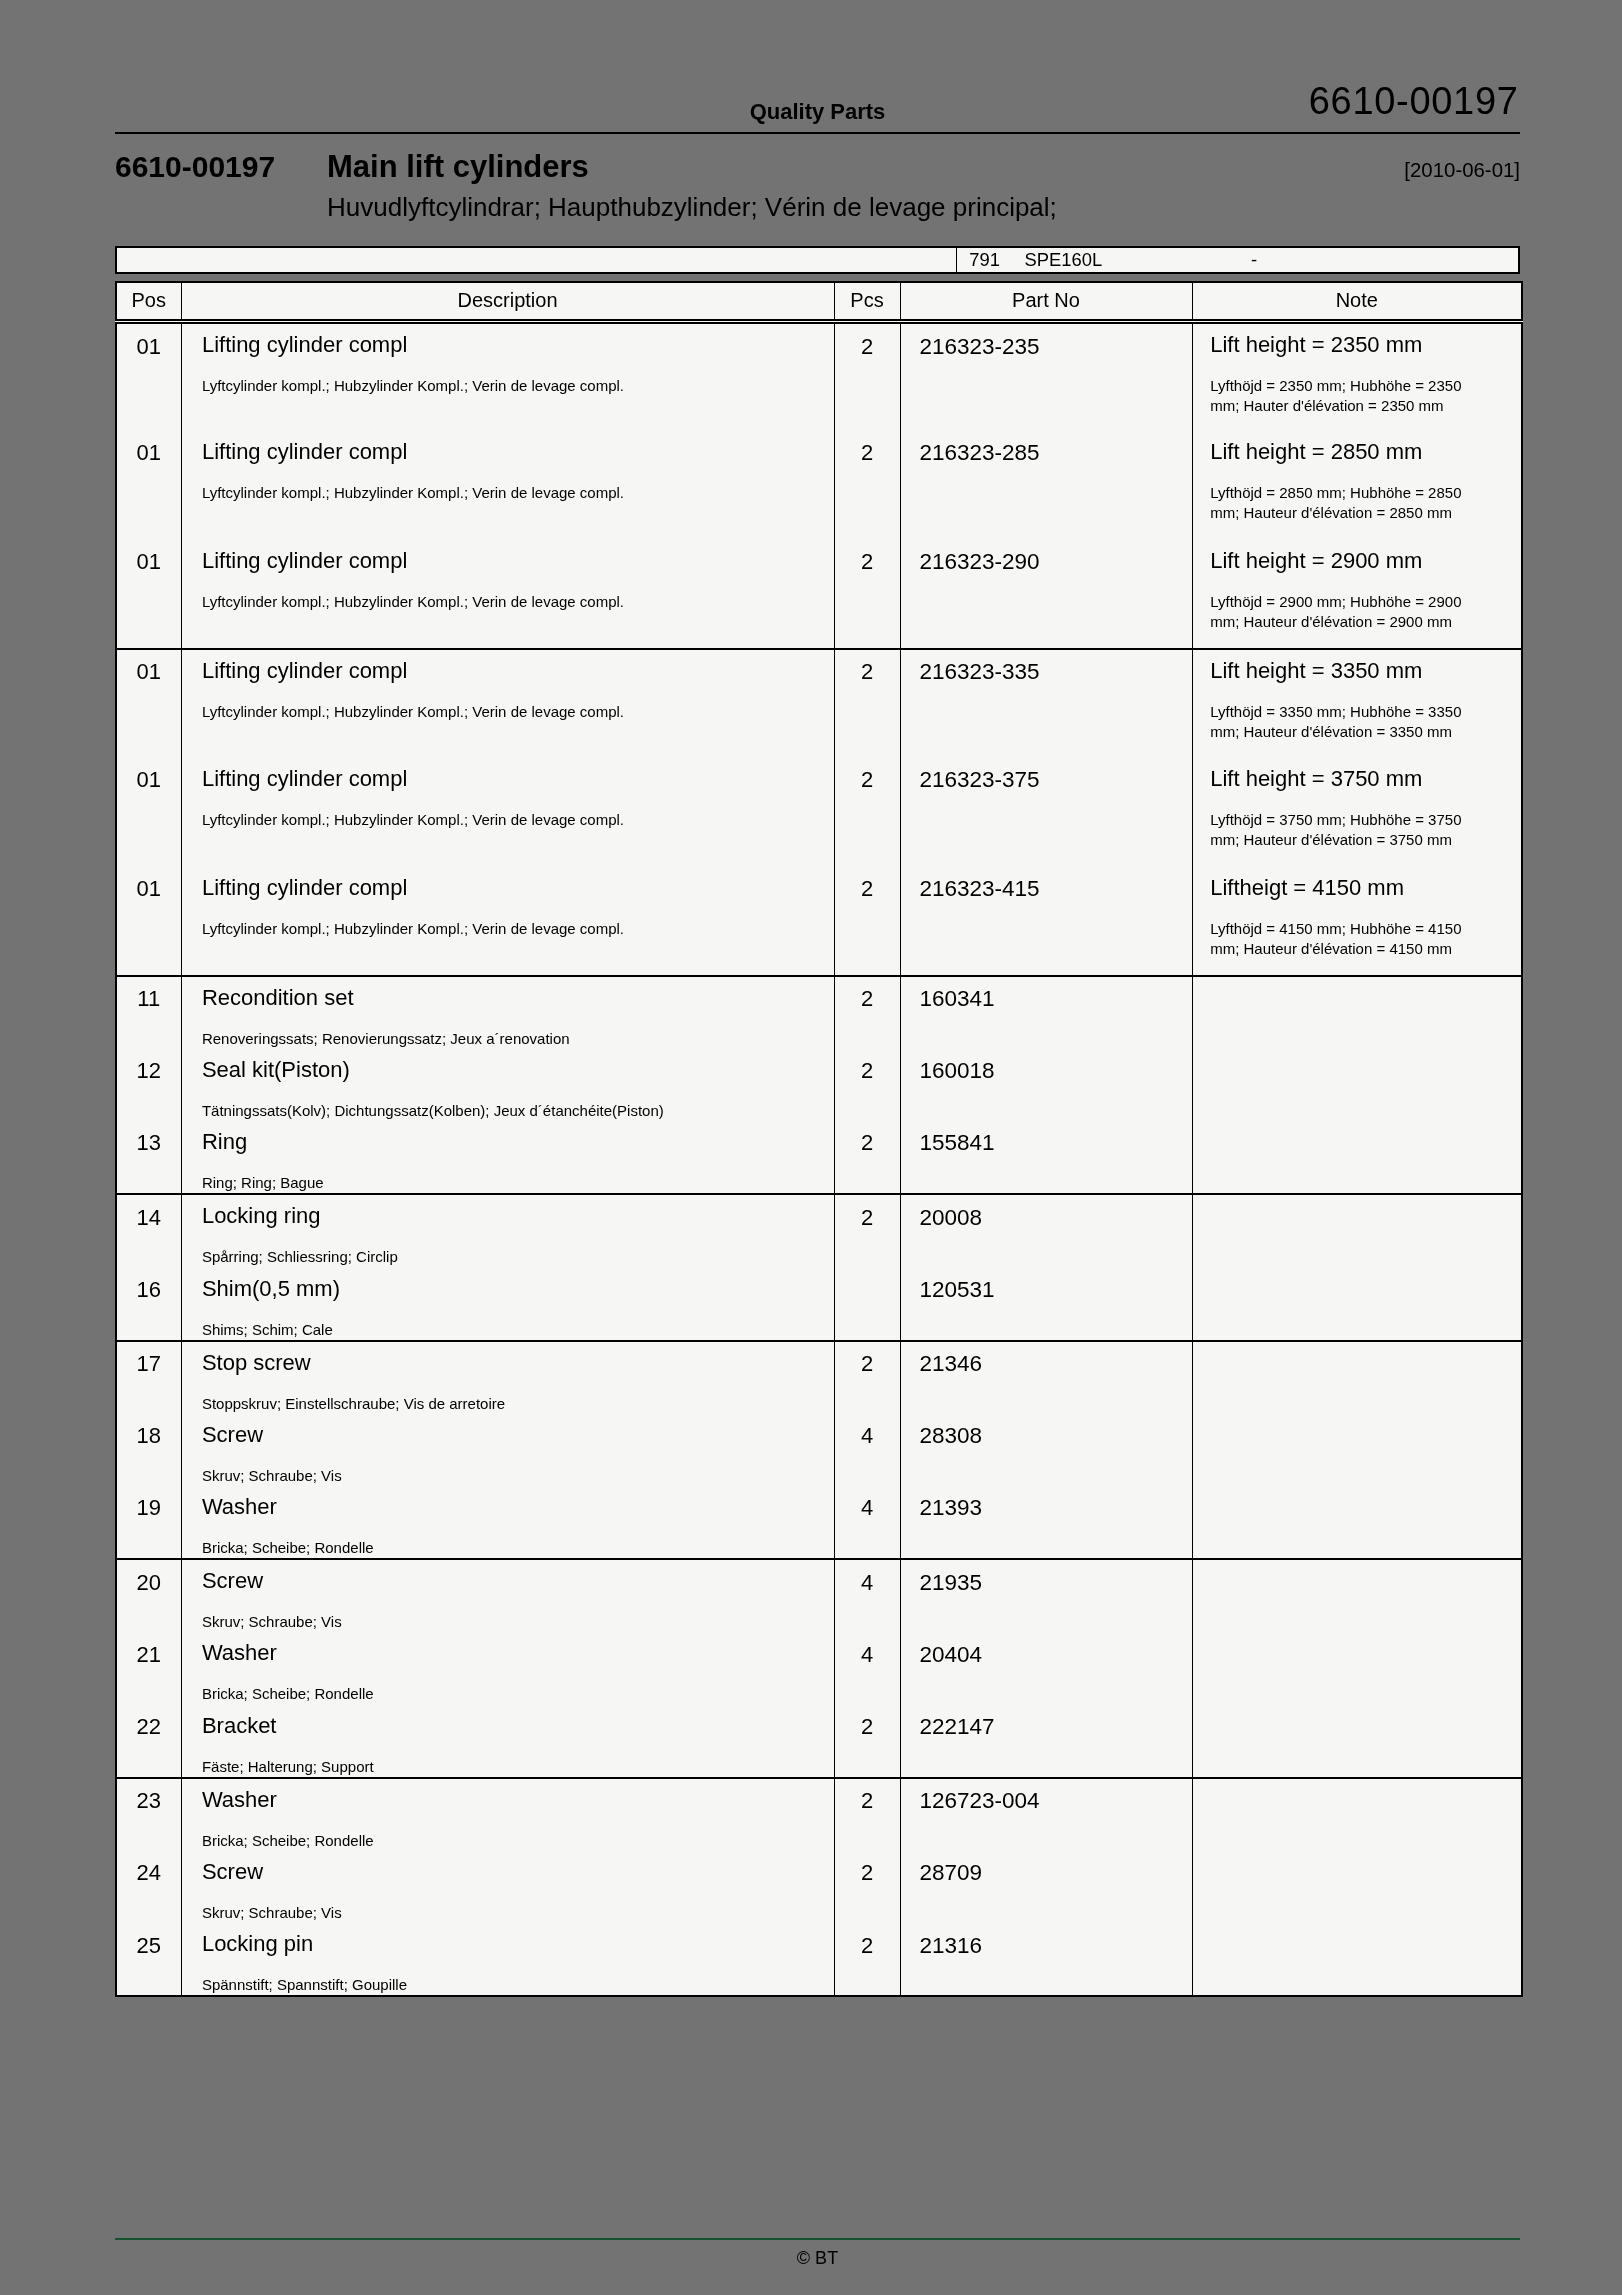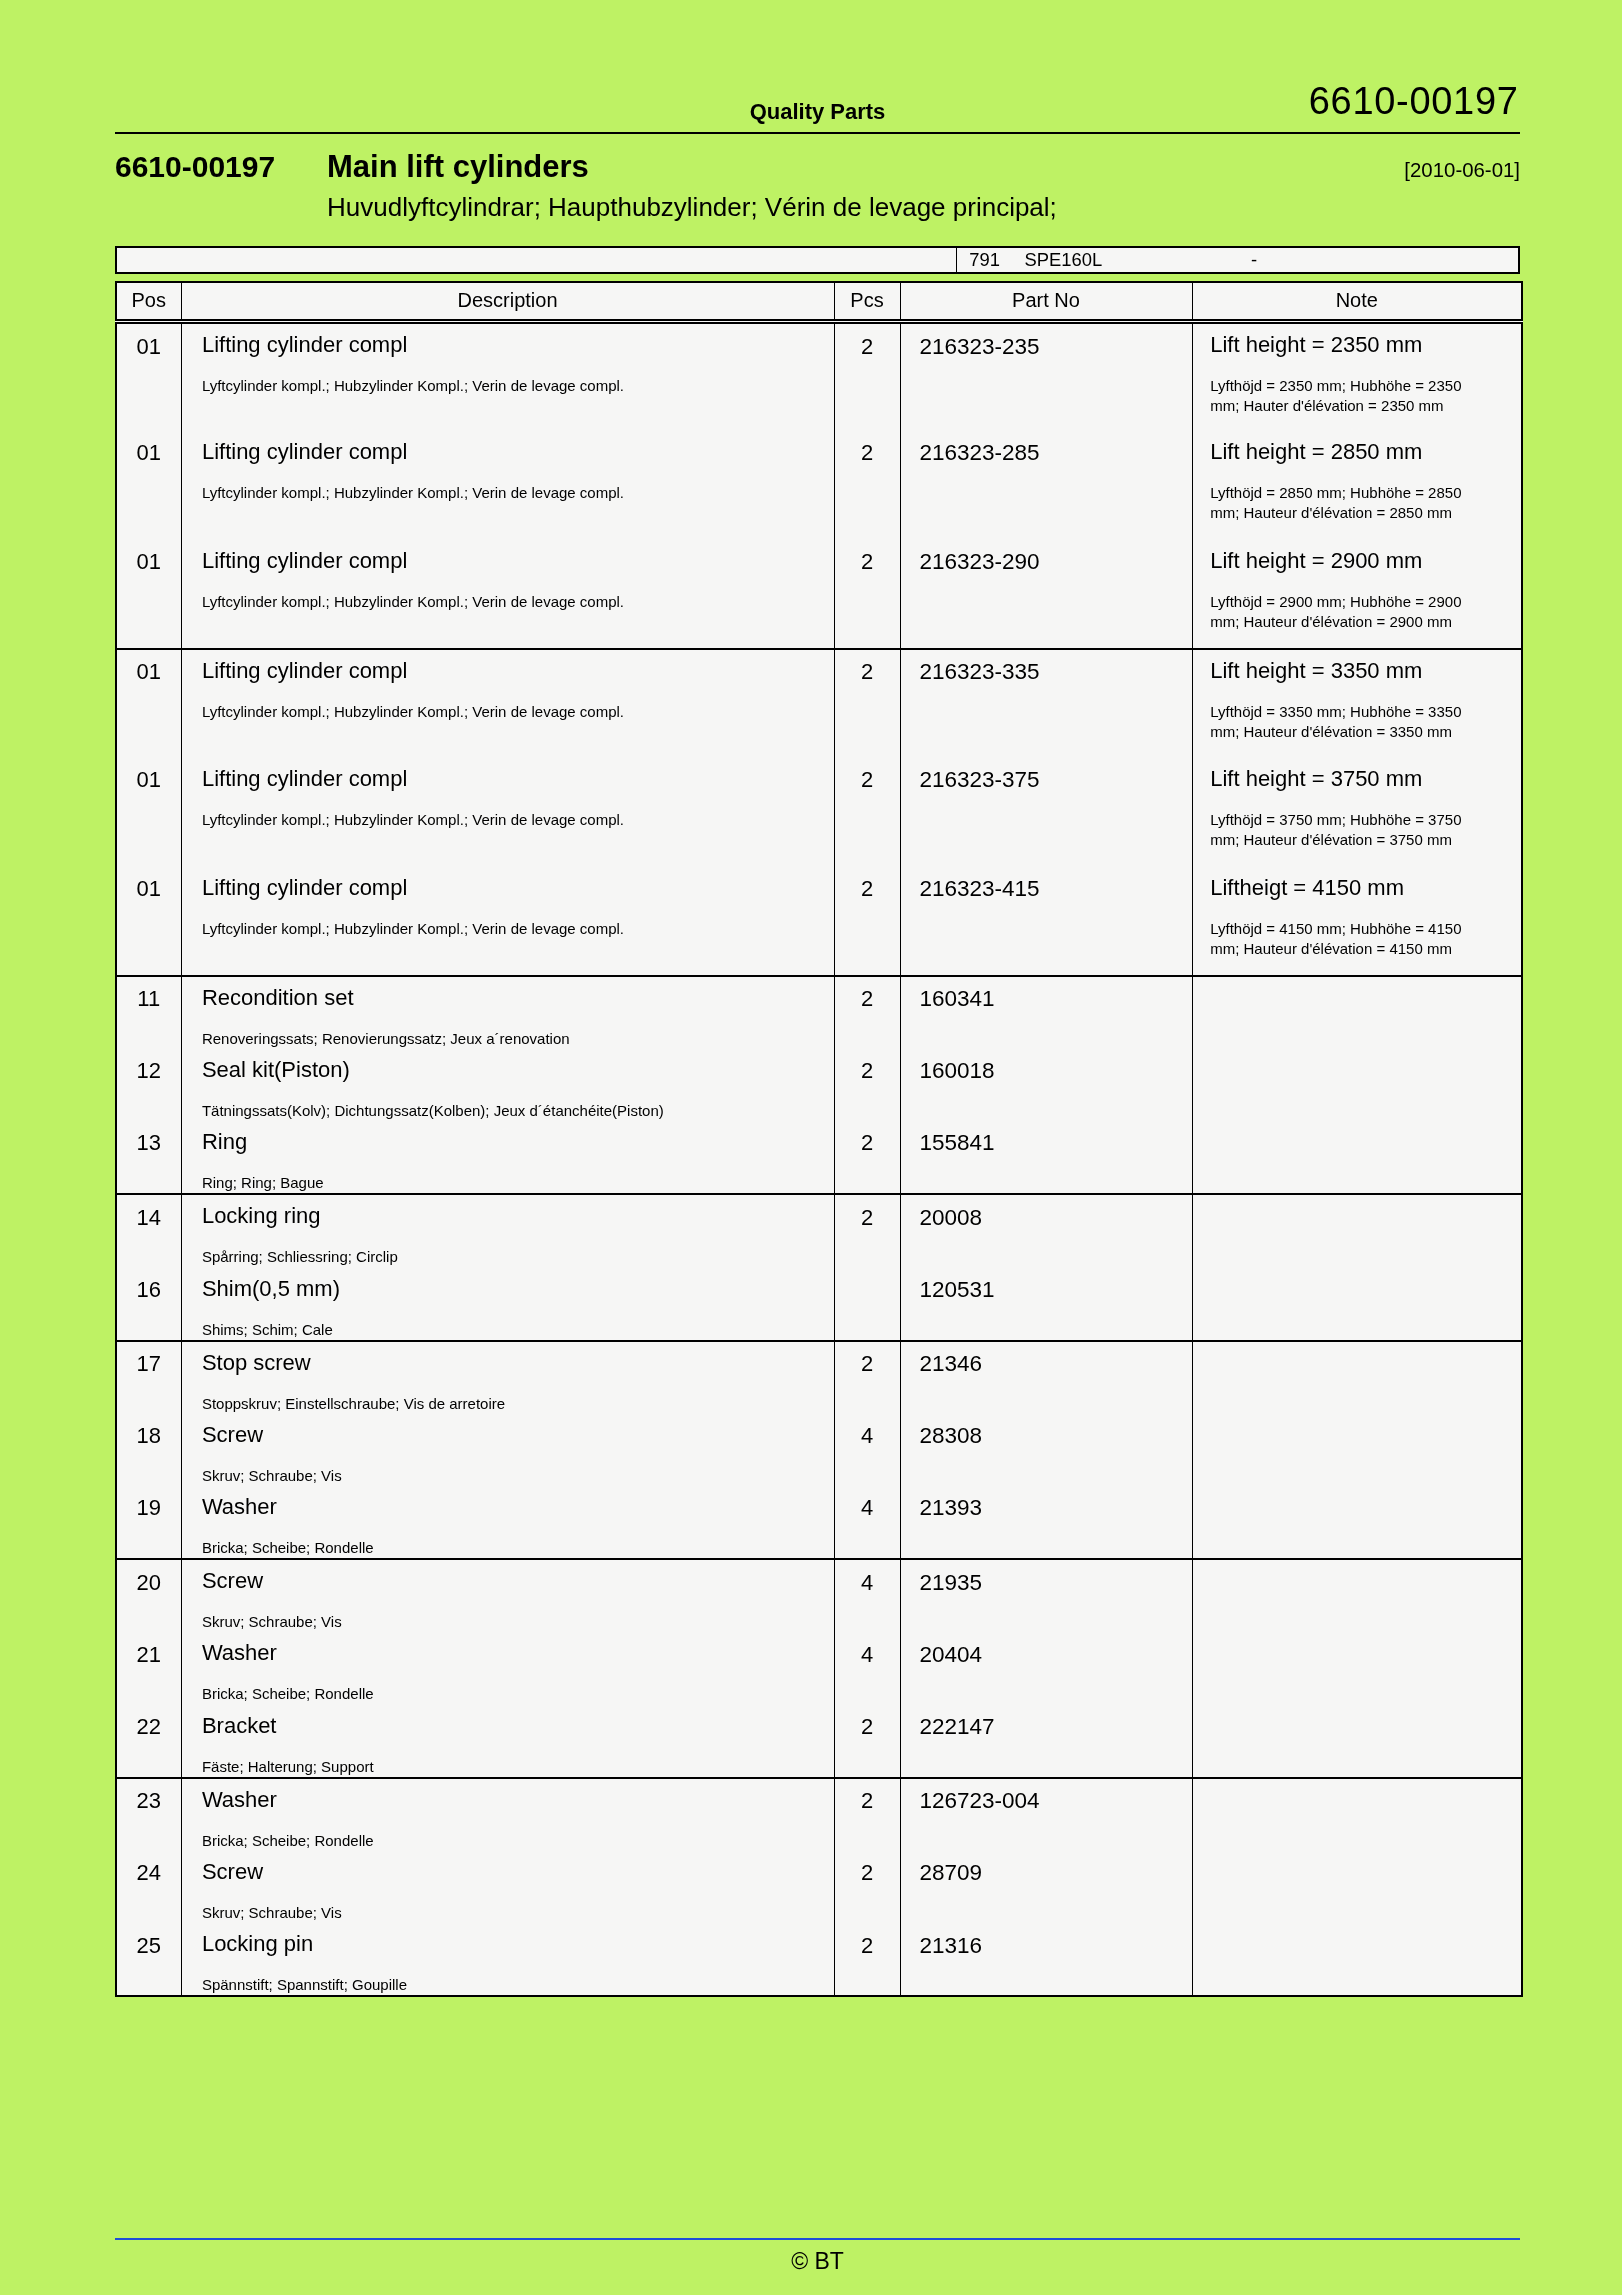"Quality Parts" .page { background: #bef264 -> #737373 }
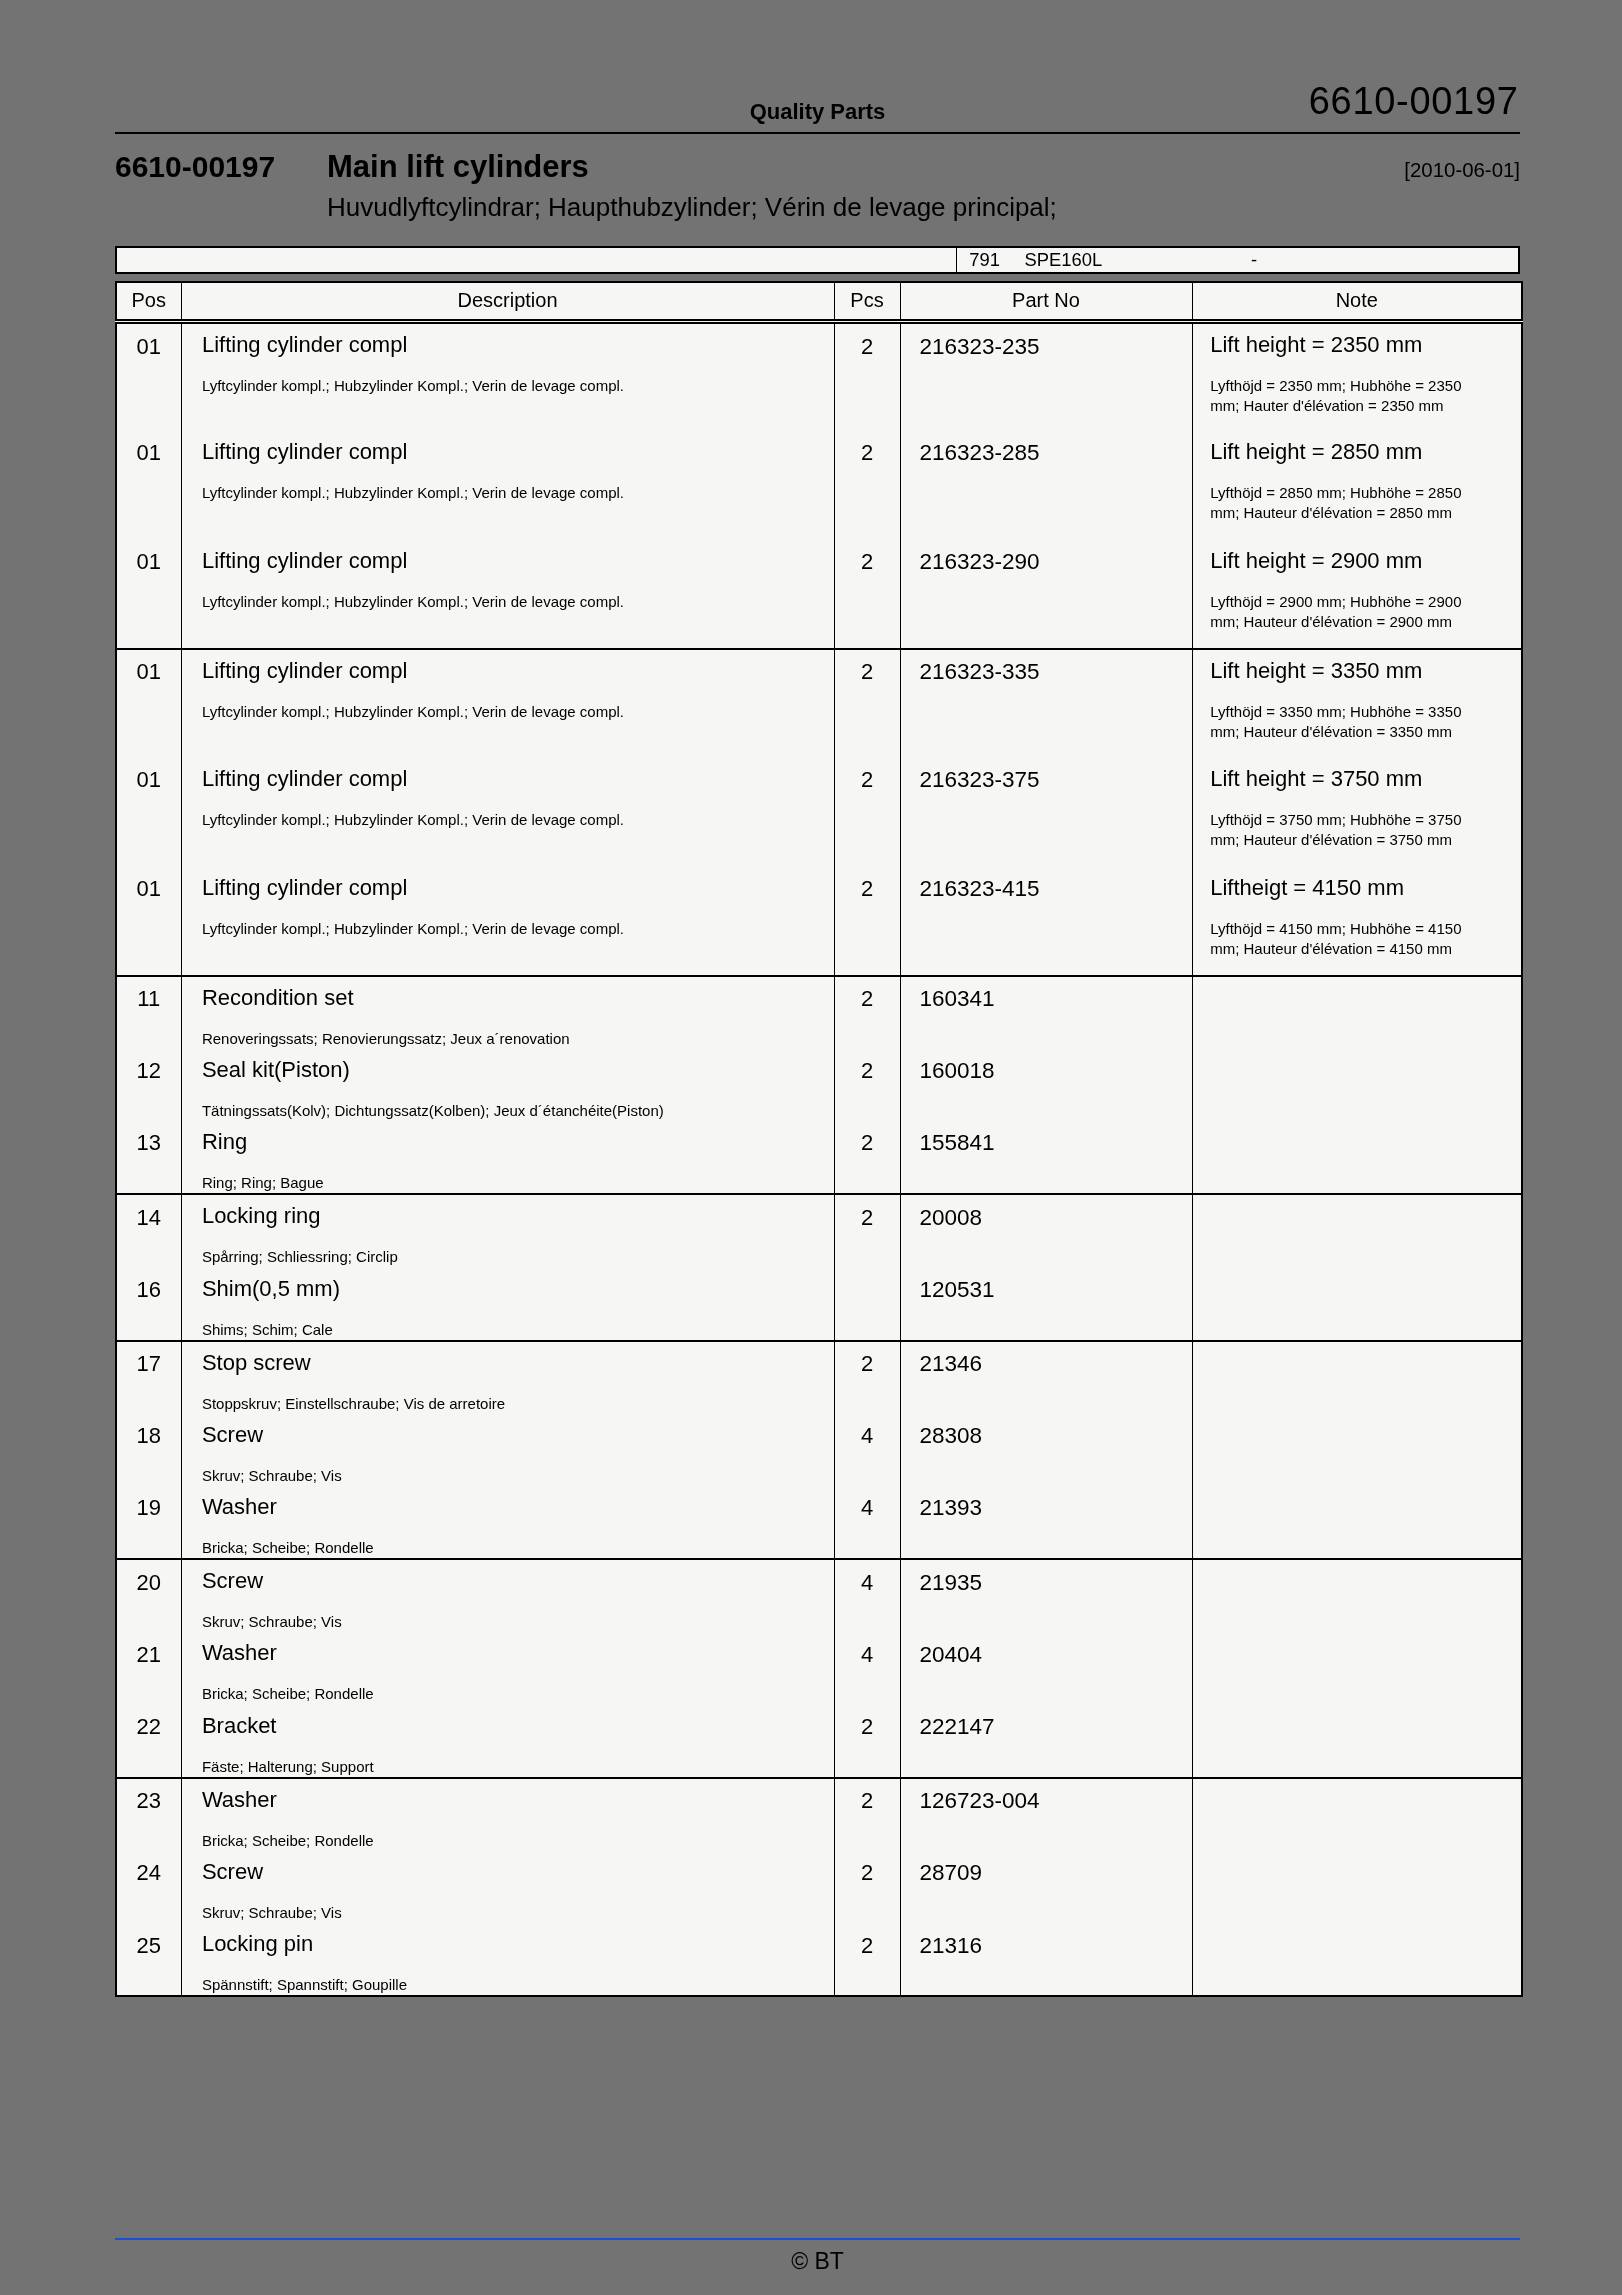"© BT" .footer { border-top: 2px solid #1d4ed8 -> 2px solid #14532d; font-size: 23px -> 18px }
